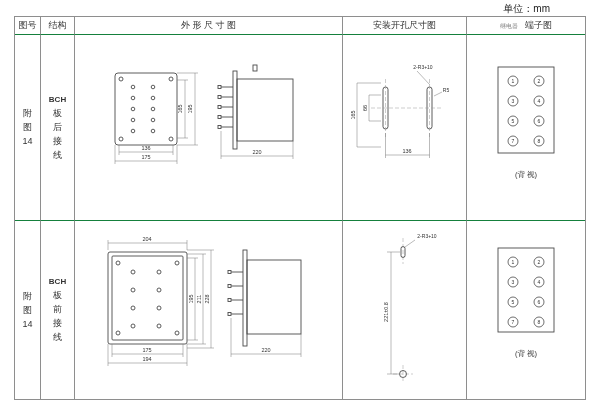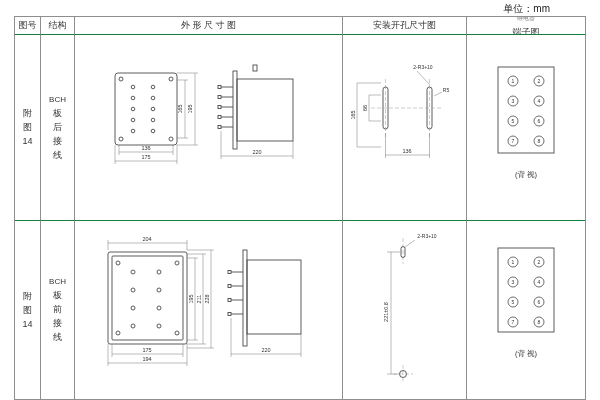"端子图" .head2 { flex-direction: column -> row }
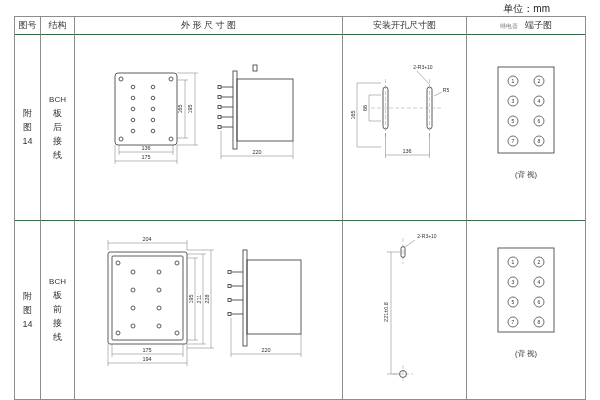"BCH" .vstack .bch { font-weight: none -> bold }
